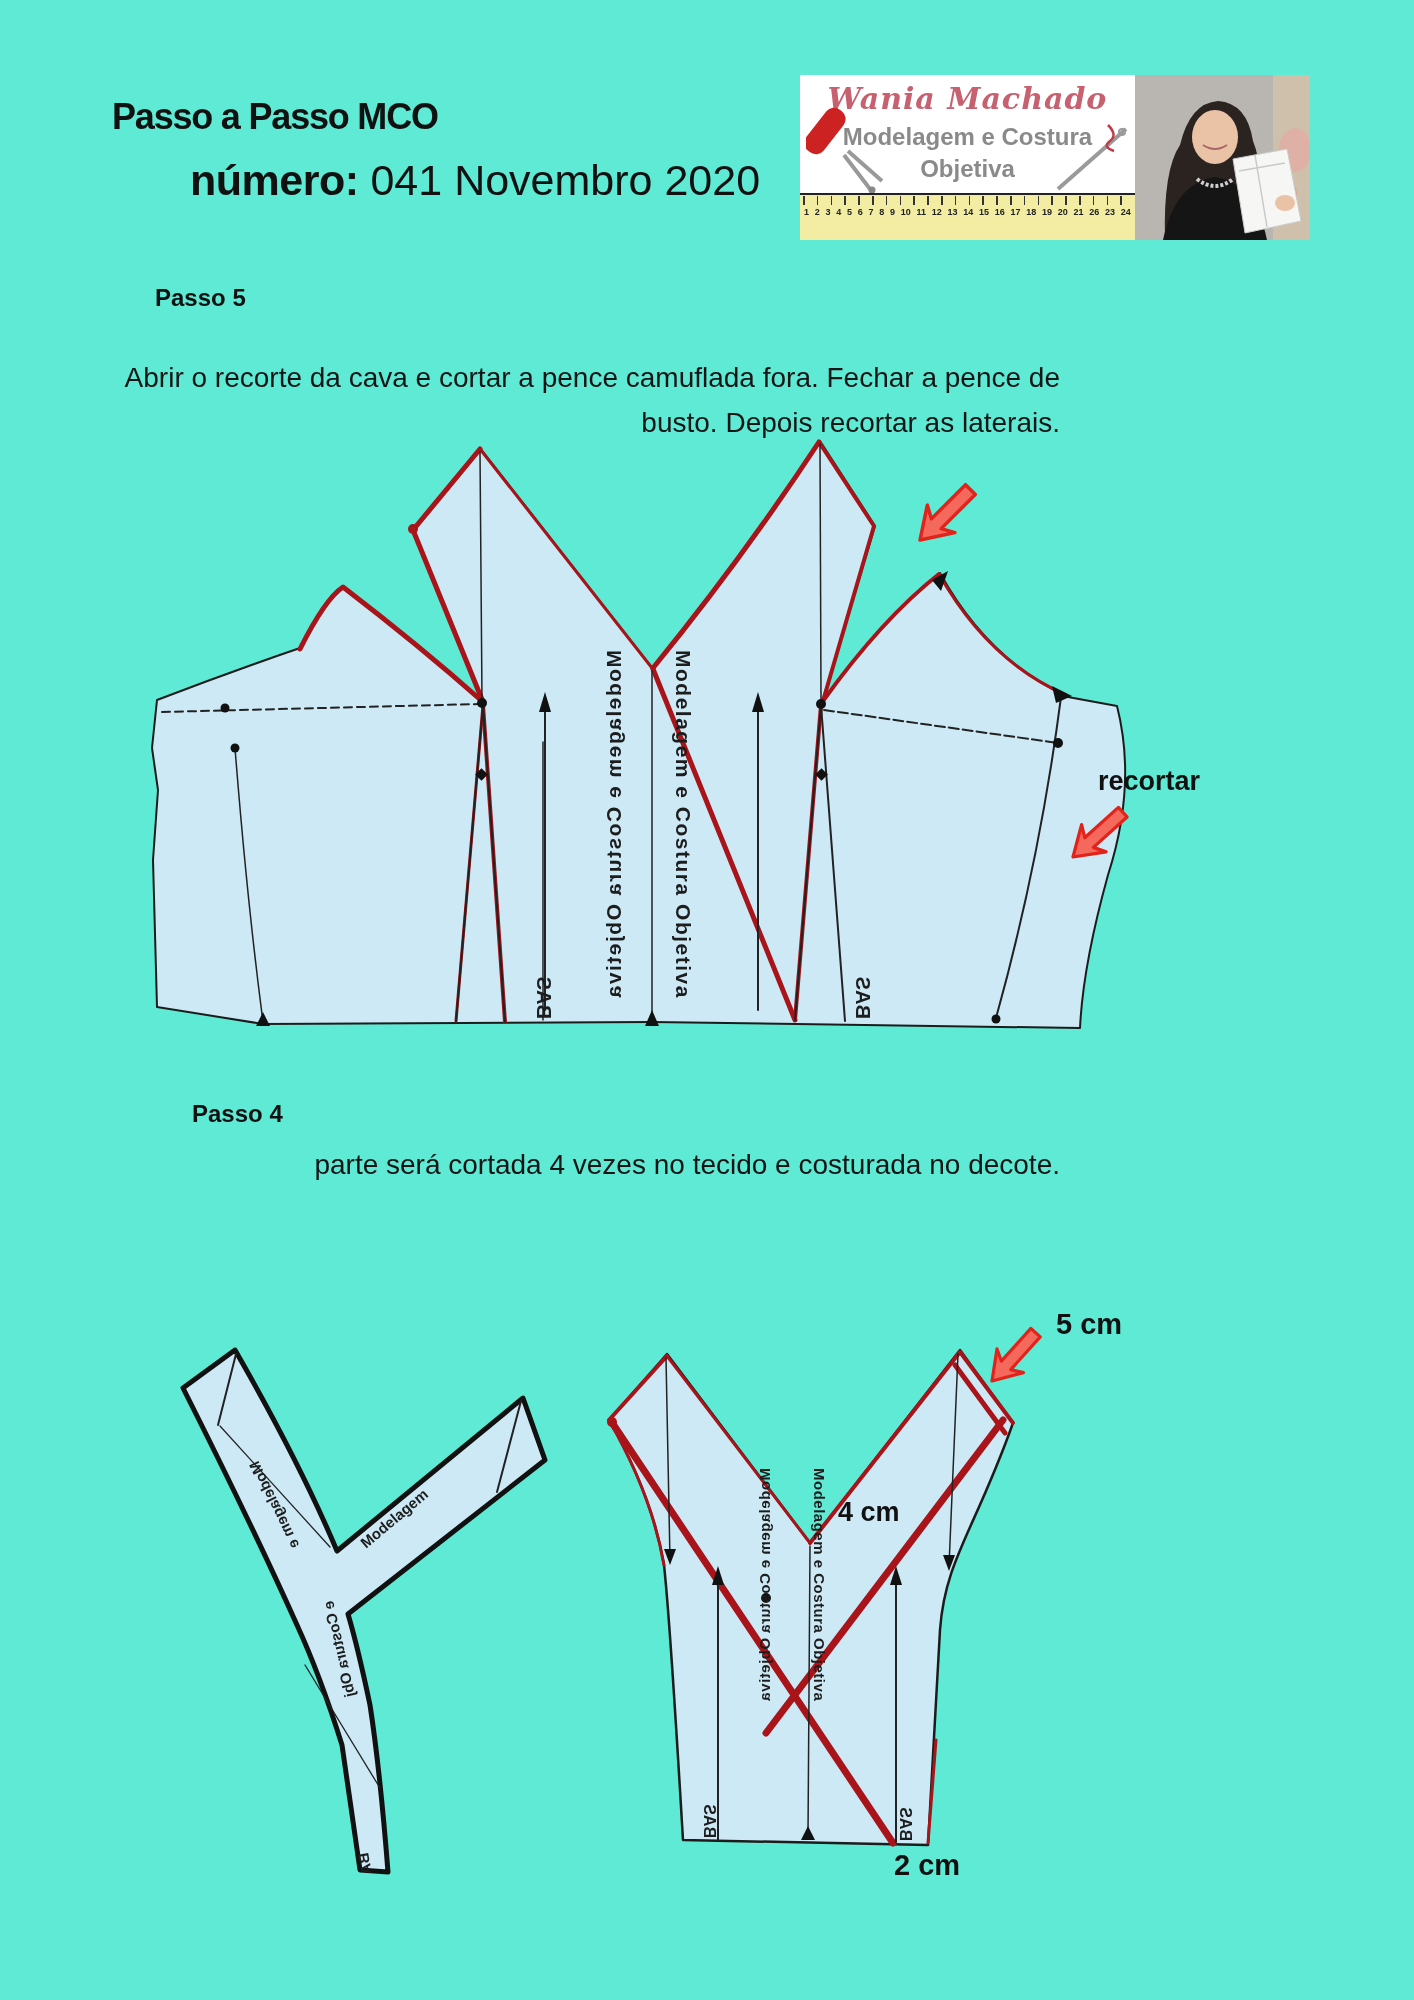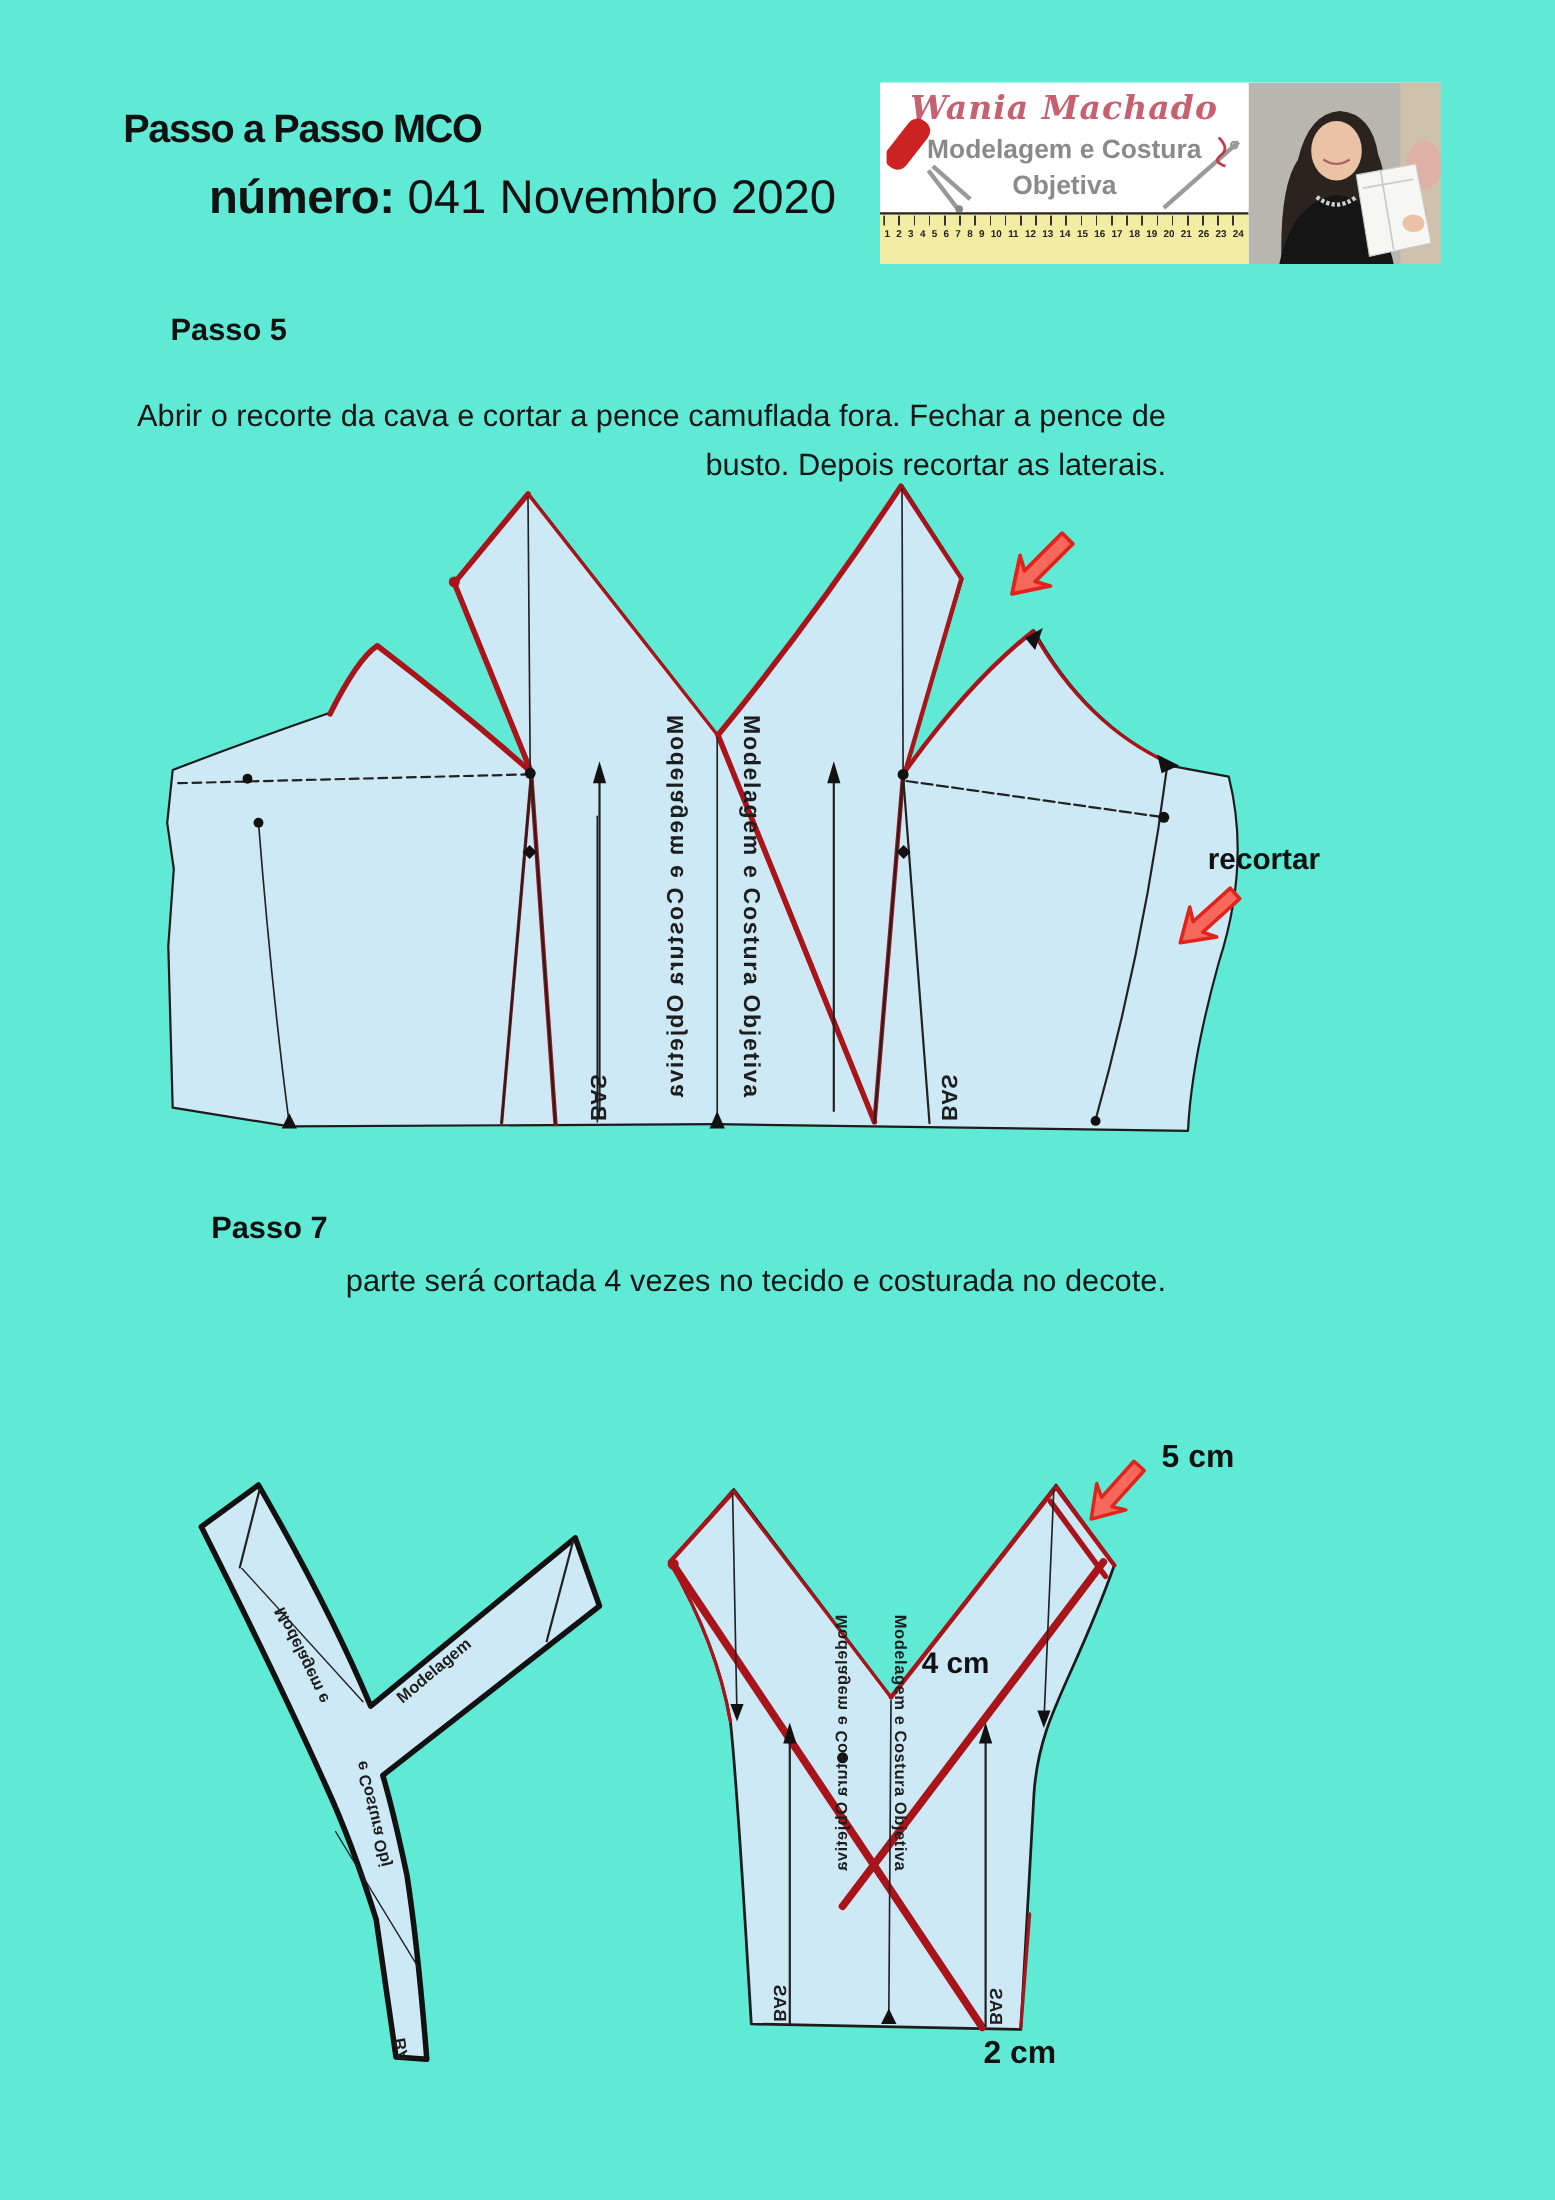"Passo 5" .step-heading { font-size: 28px -> 24px }
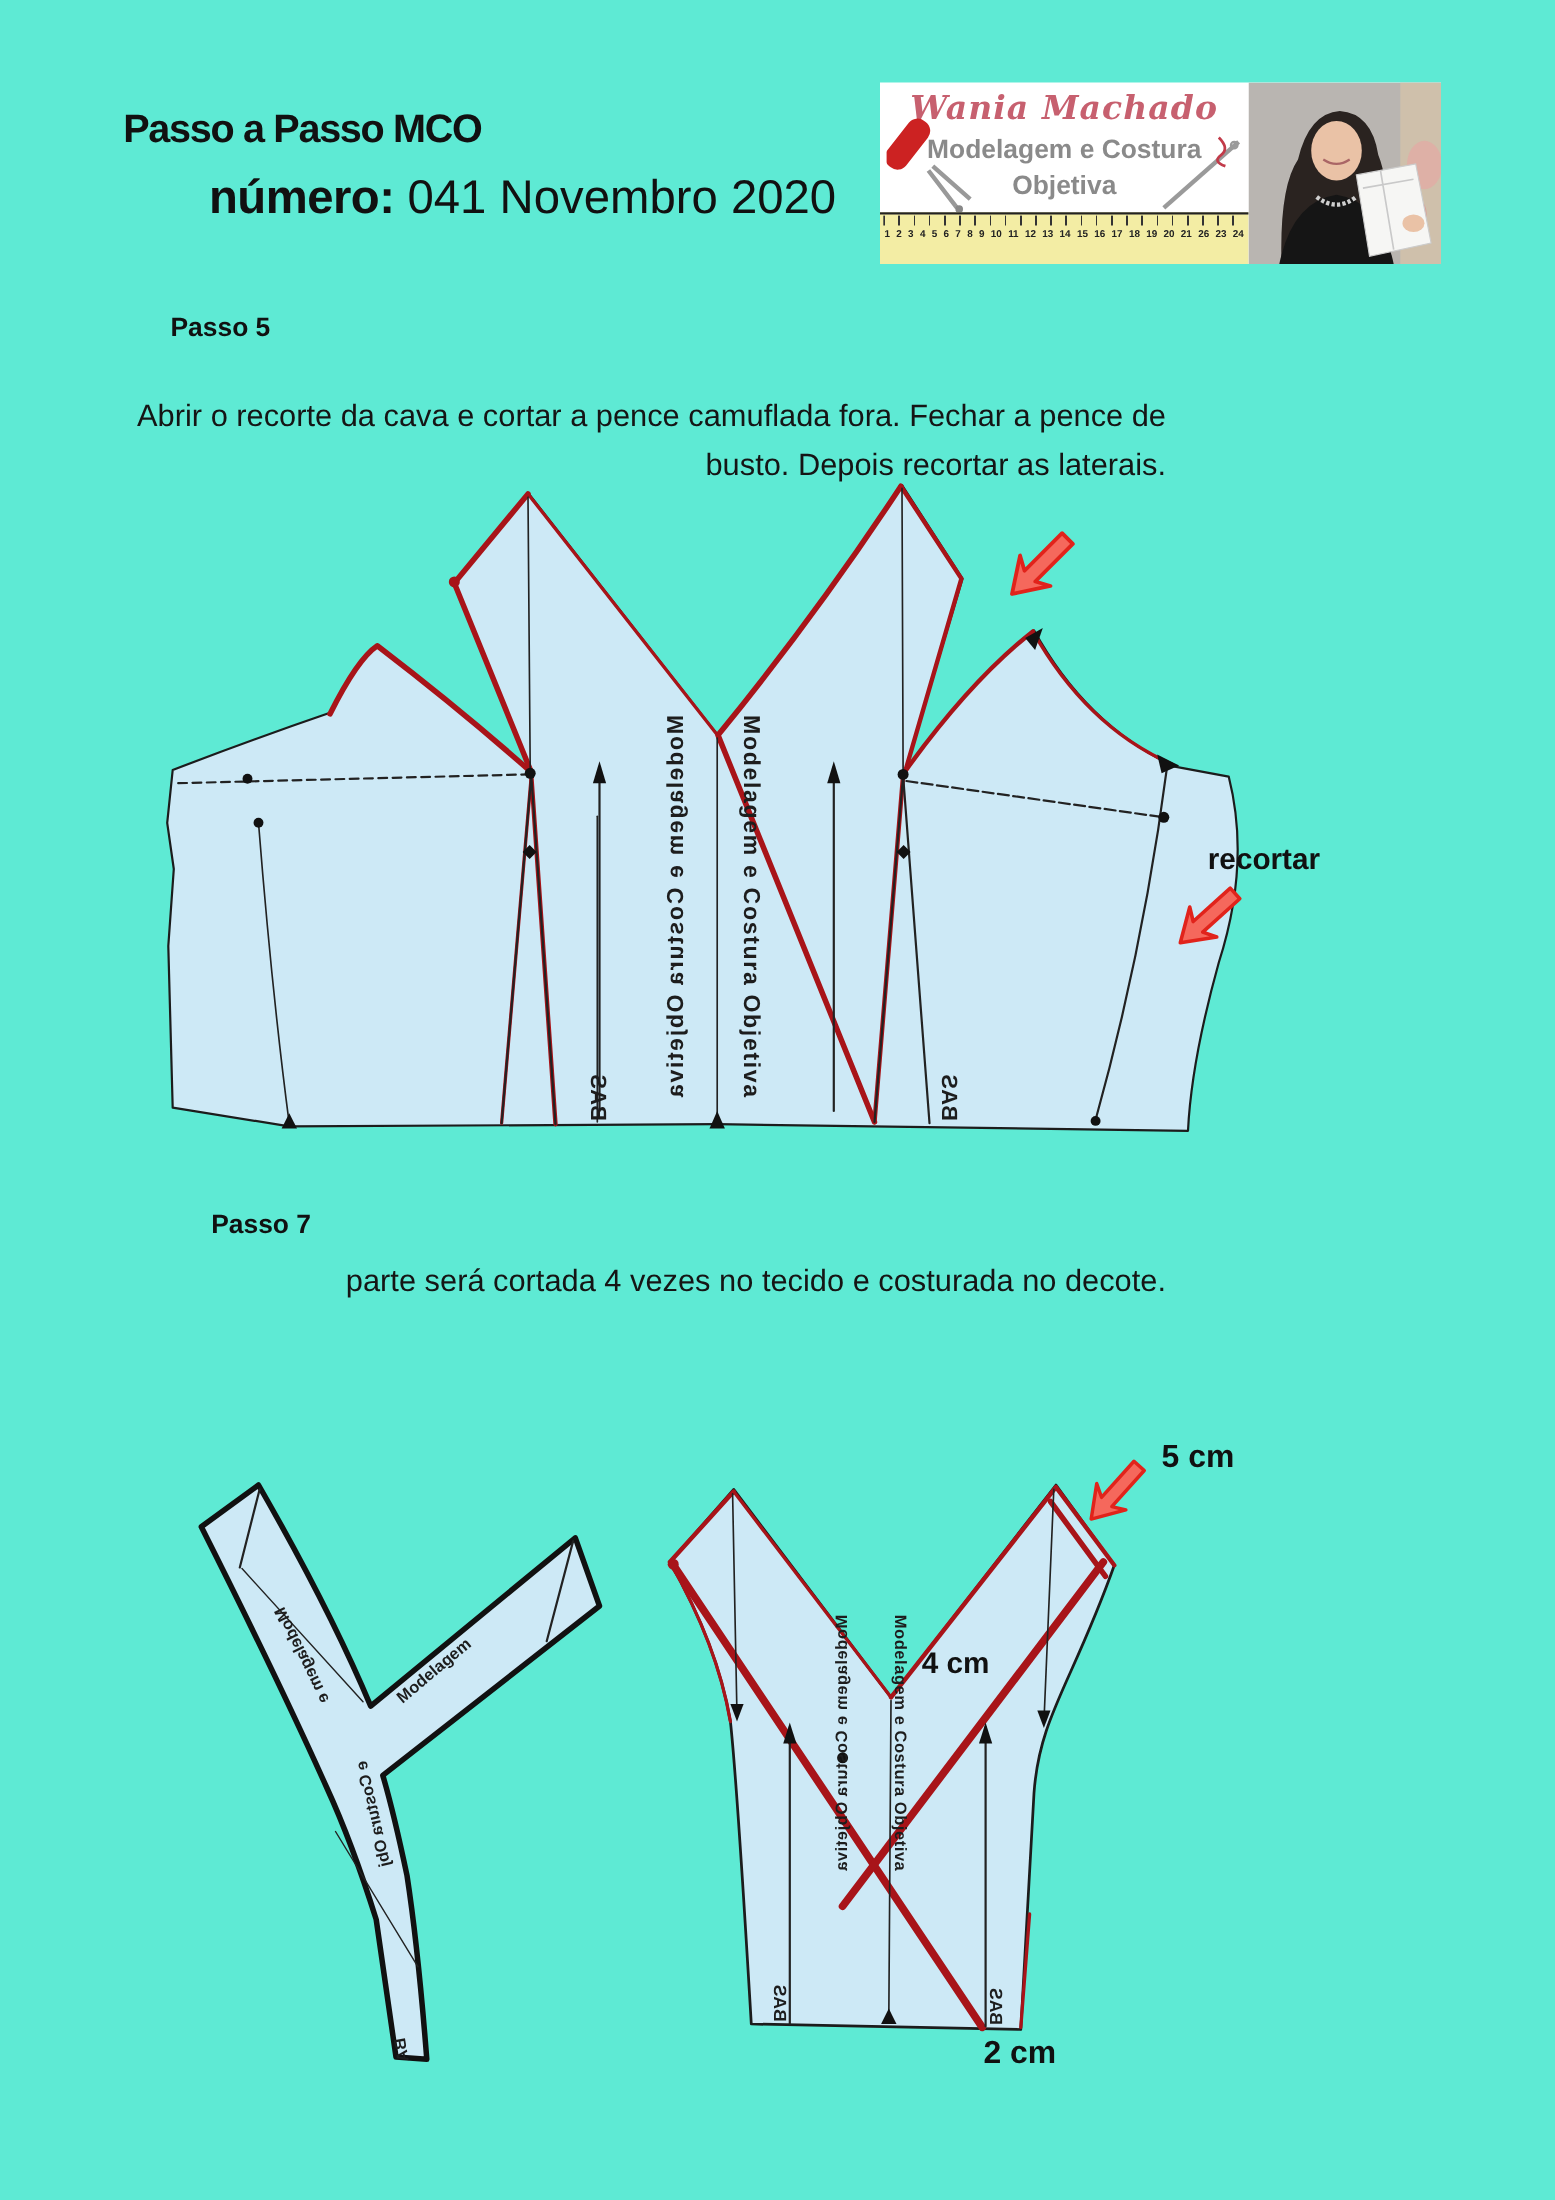"Passo 7" div.abs { text: 7 -> 4 }
